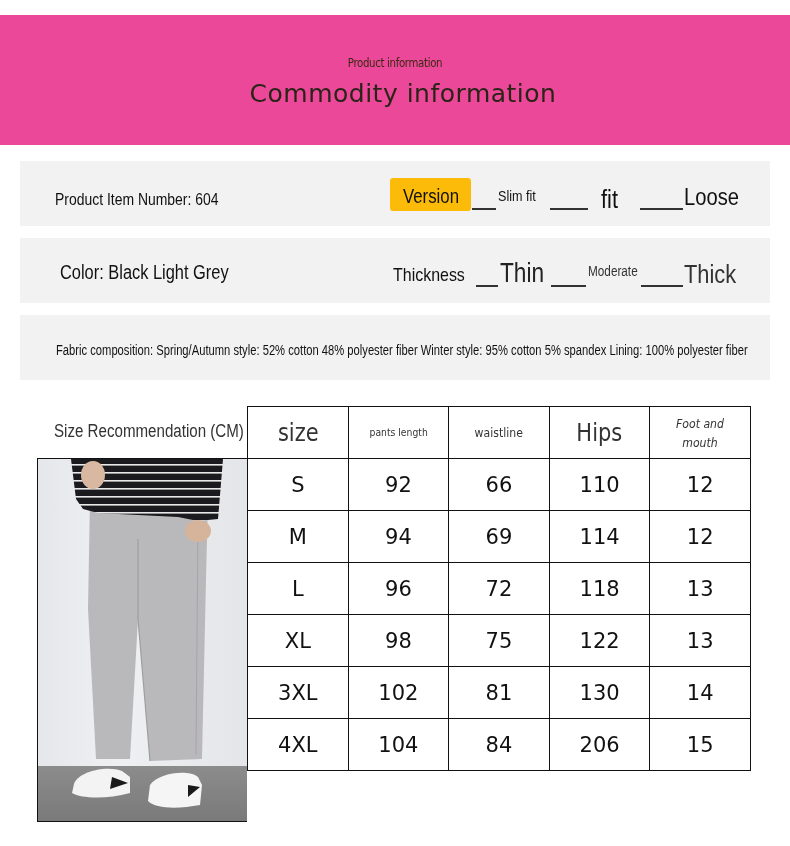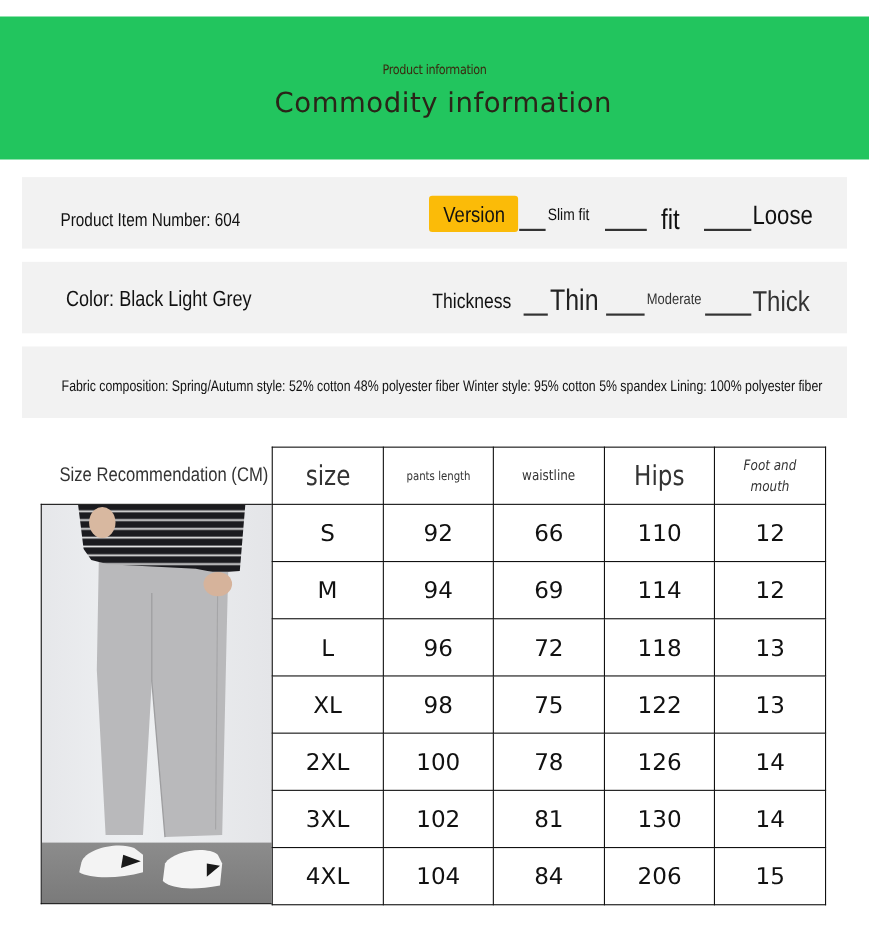"Product information" .header-band { background: #22c55e -> #ec4899 }
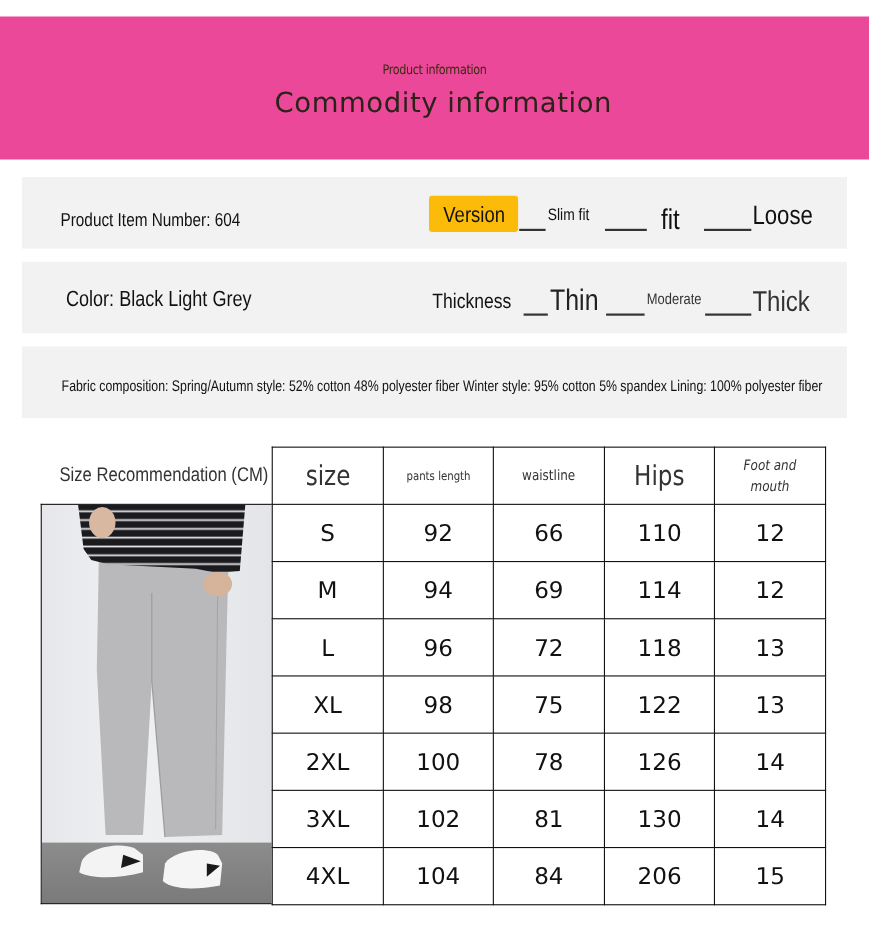"2XL" tr { html: <tr> <td>2XL</td> <td>100</td> <td>78</td> <td>126</td> <td>14</td> </tr> -> none }
